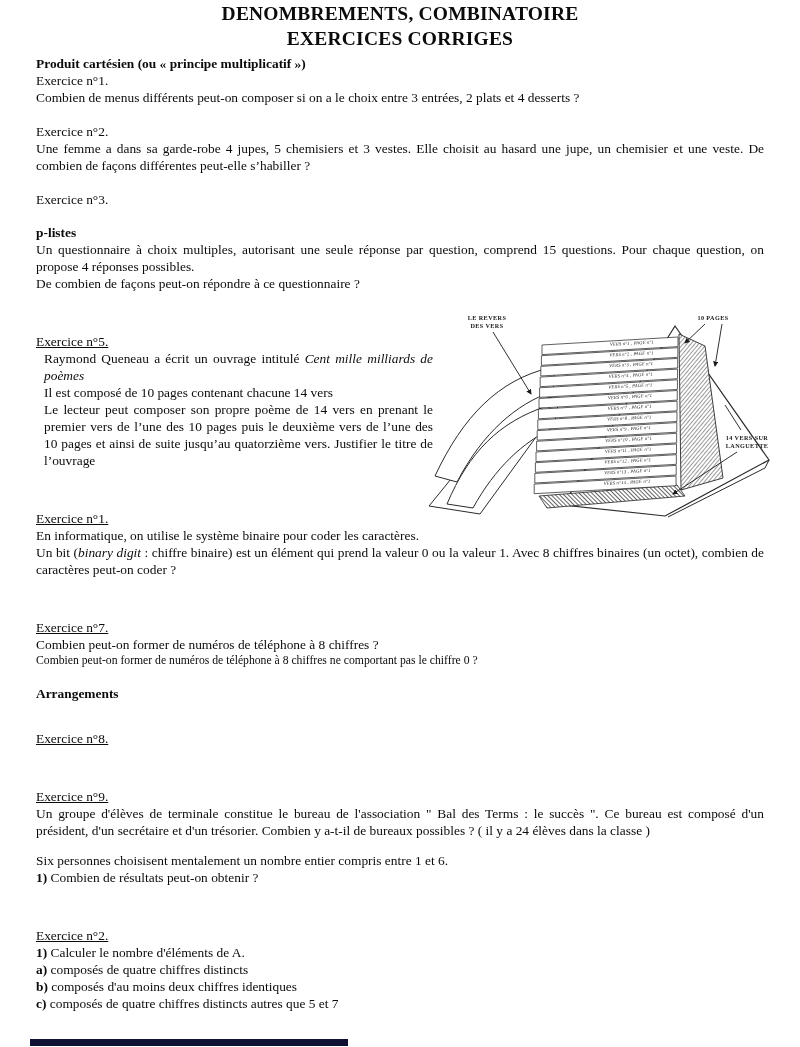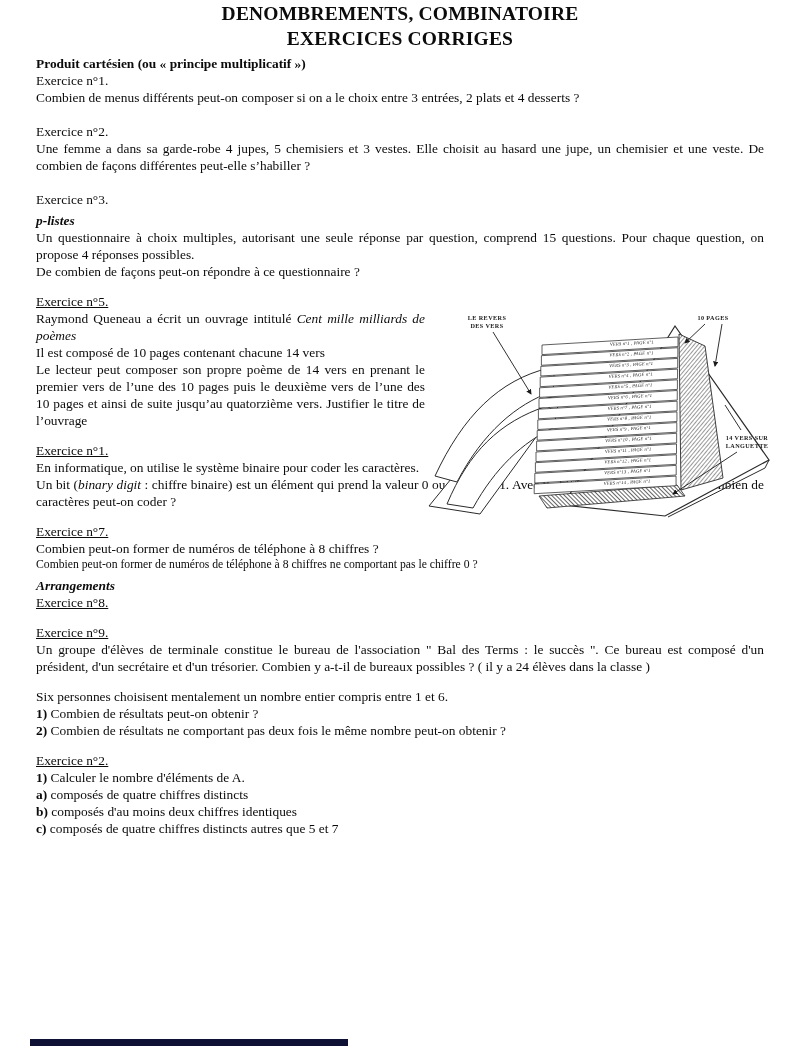"p-listes" .sec-heading.mt2 { font-style: italic -> none; margin-top: 4px -> 16px }
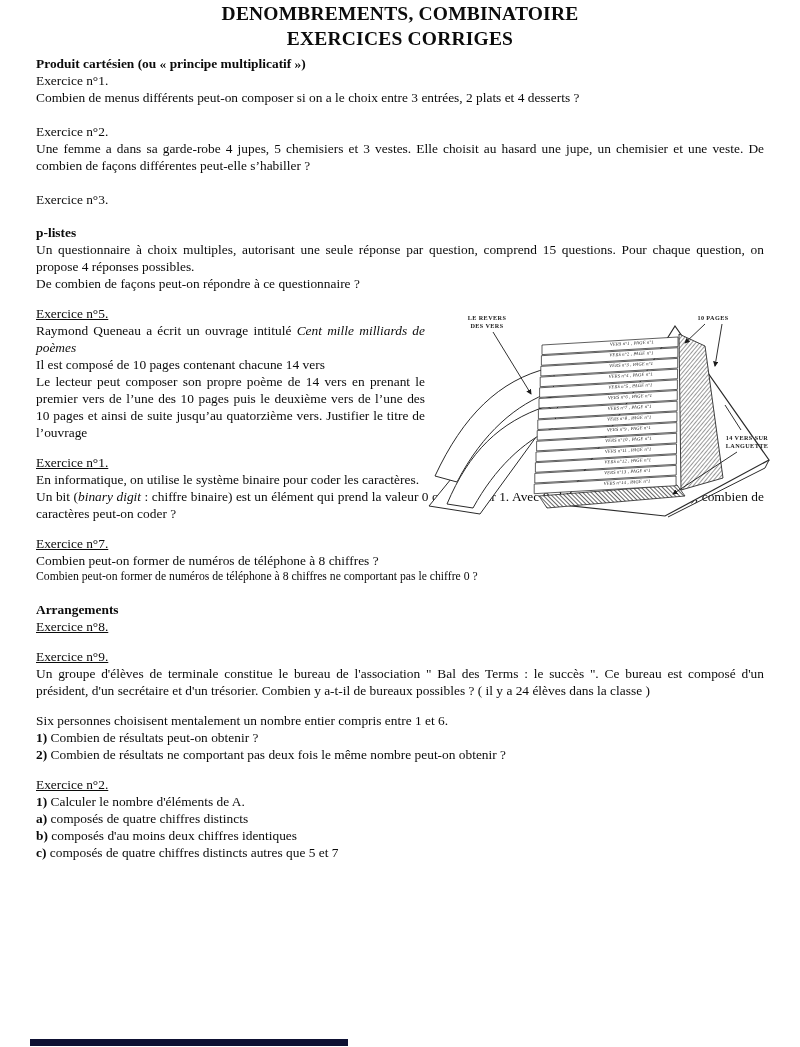"Exercice n°5." .u { margin-top: none -> 28px }
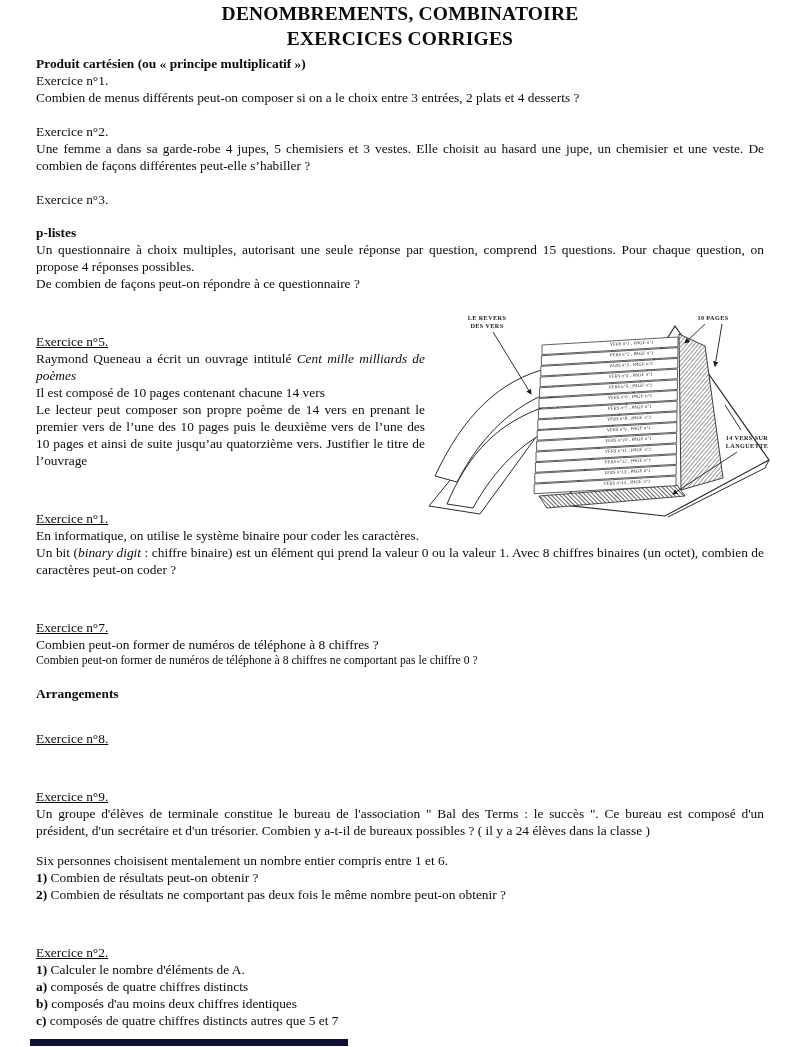"Raymond Queneau a écrit un" .narrow { margin-left: none -> 8px }
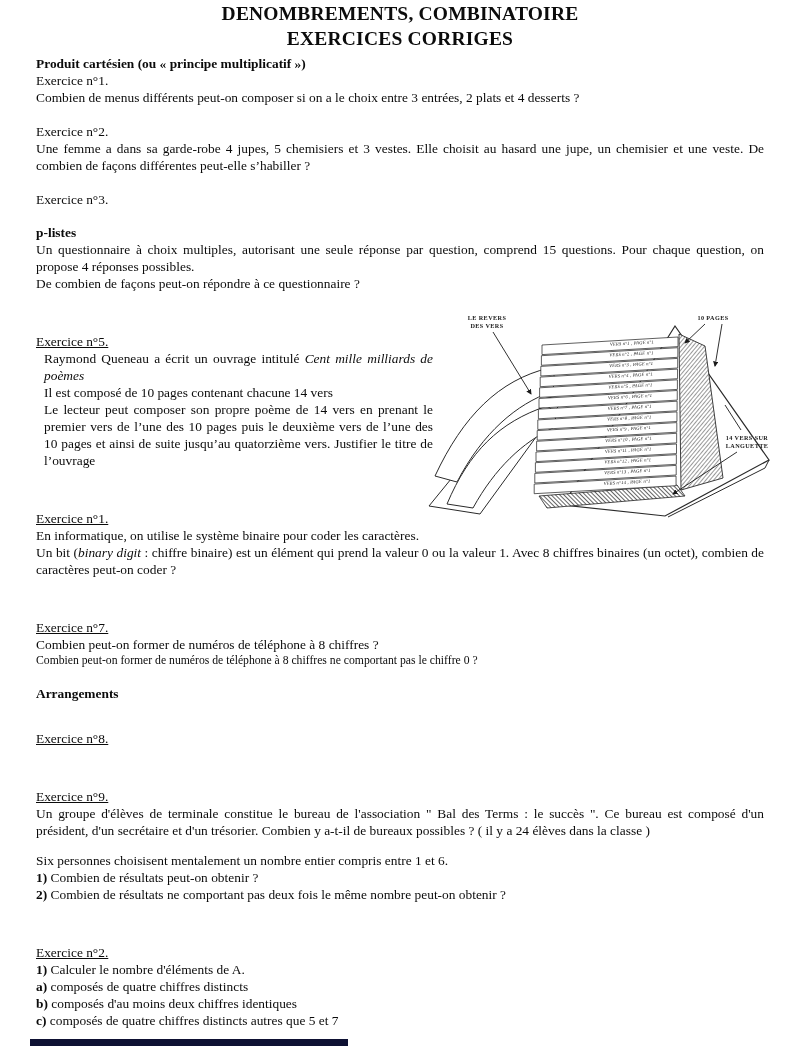"2) Combien de résultats ne" div { html: <div><span>2)</span><span> Combien de résultats ne comportant pas deux fois le même nombre peut-on obtenir ?</span></div> -> none }
